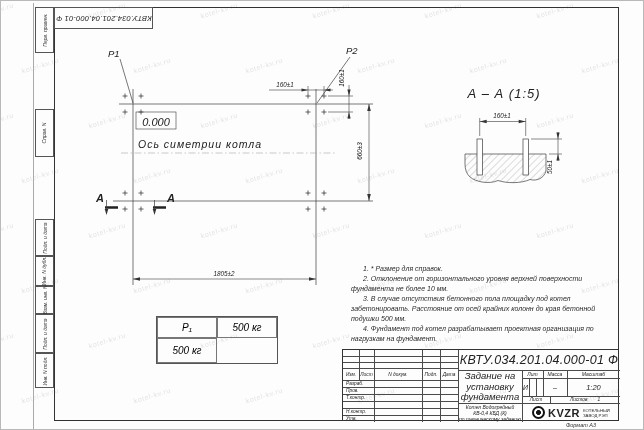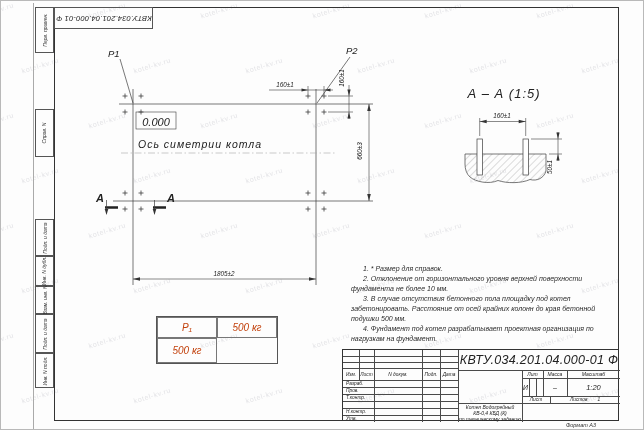"P₁" .ltable { color: #c2410c -> #000000 }
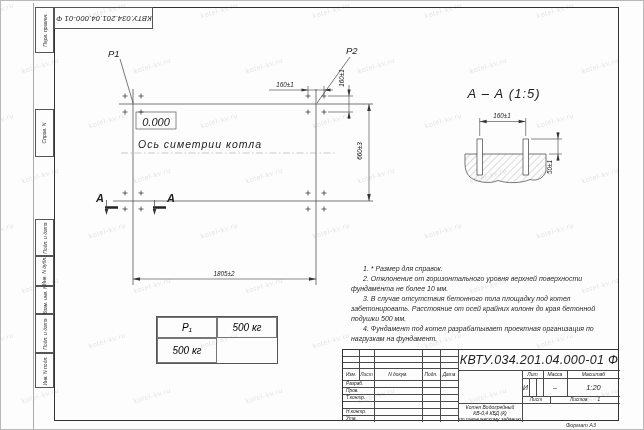"Задание на" div.cell { html: none -> <div> <span>Задание на</span> <span>установку</span> <span>фундамента</span> </div> }
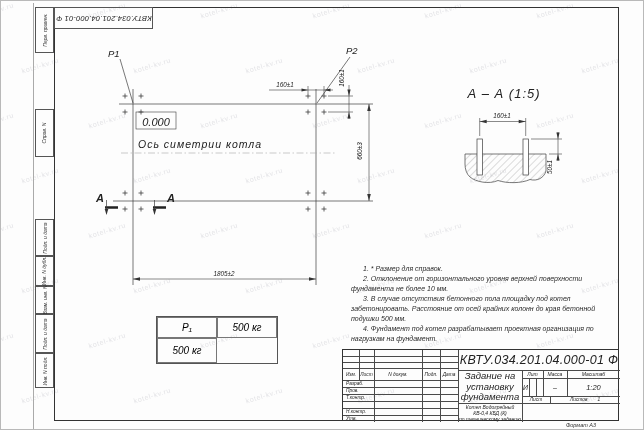"KVZR" div.cell { html: none -> <div> <span></span> <span>KVZR</span> <span> <span>КОТЕЛЬНЫЙ</span> <span>ЗАВОД РЭП</span> </span> </div> }
